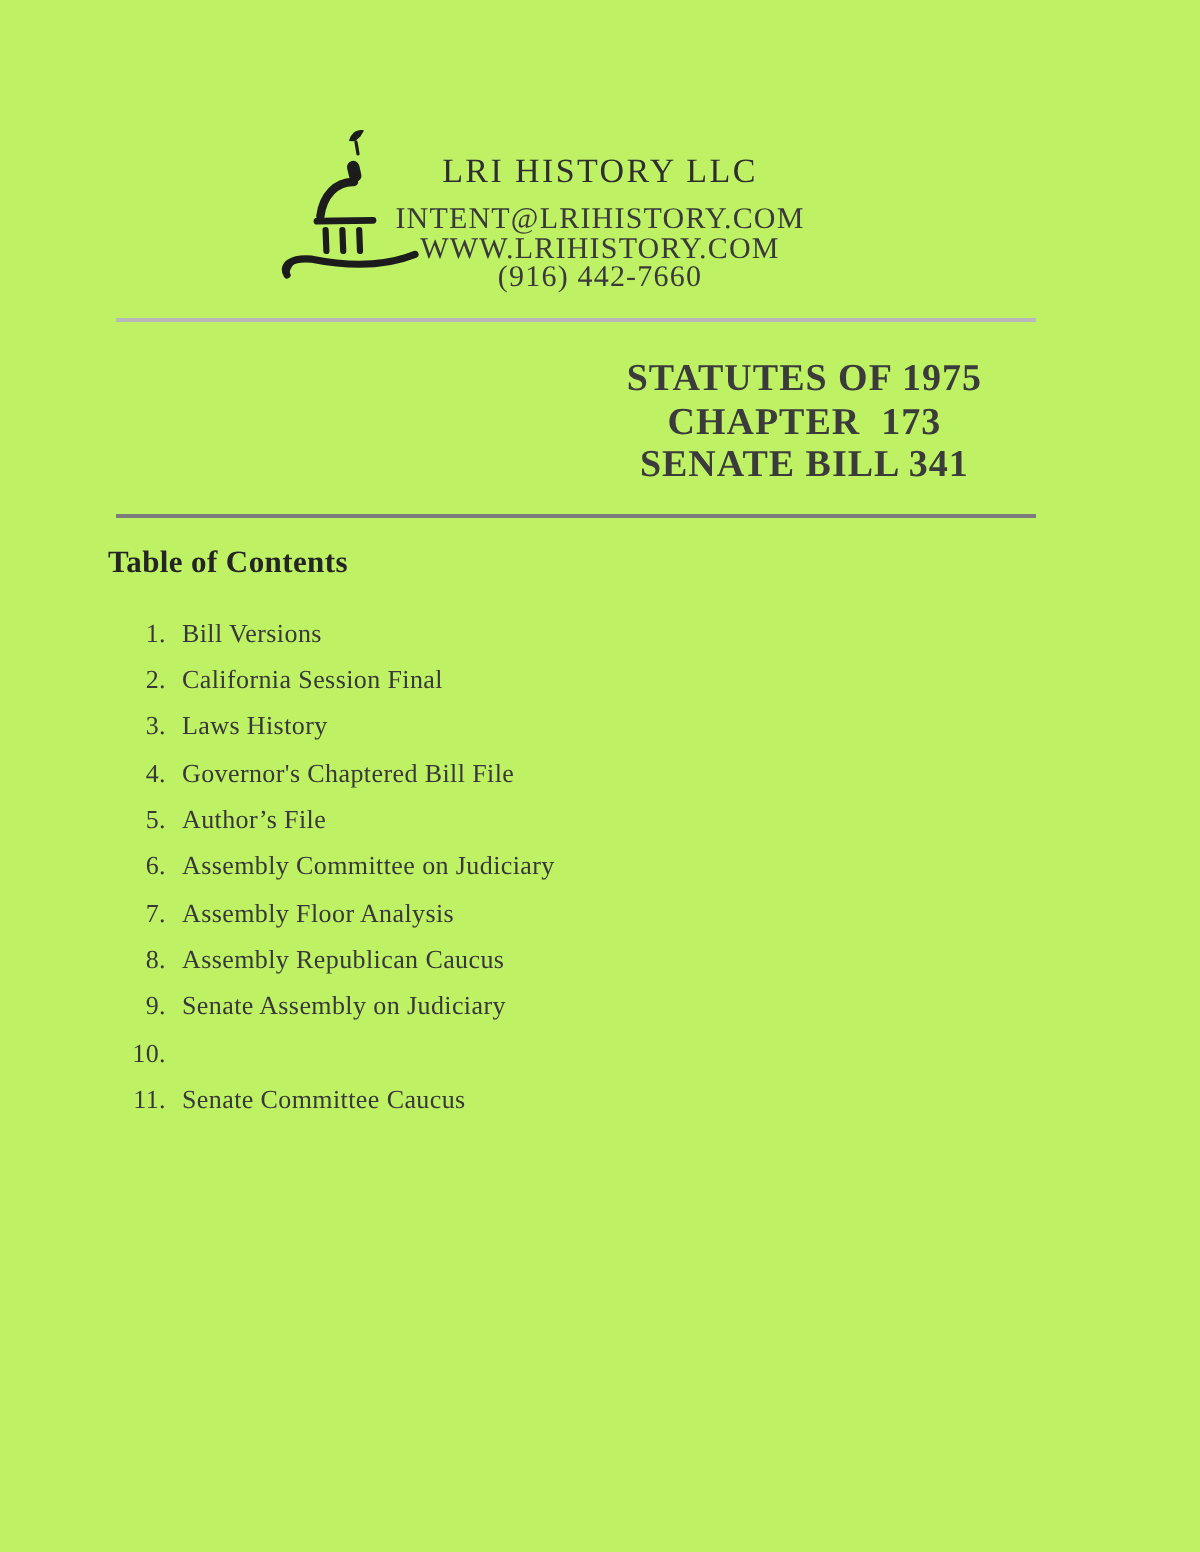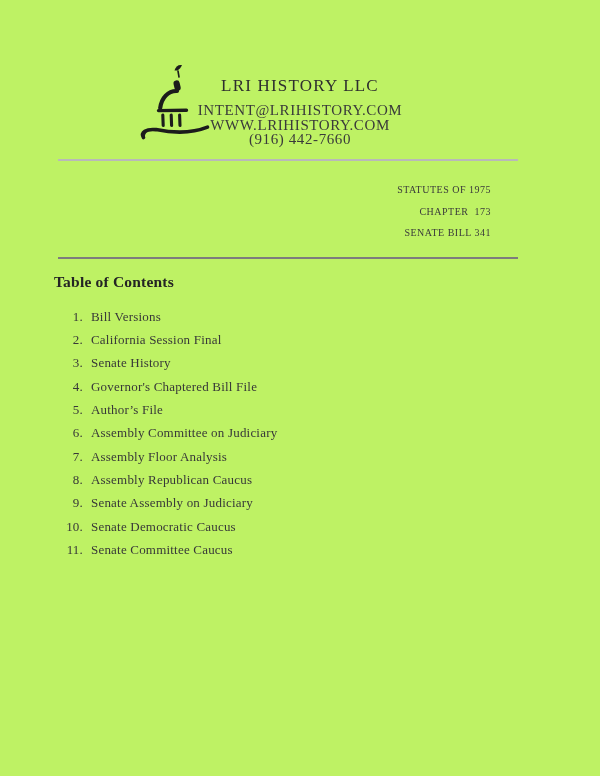"STATUTES OF 1975" .reference { font-size: 10px -> 19px; font-weight: normal -> bold; text-align: right -> center }
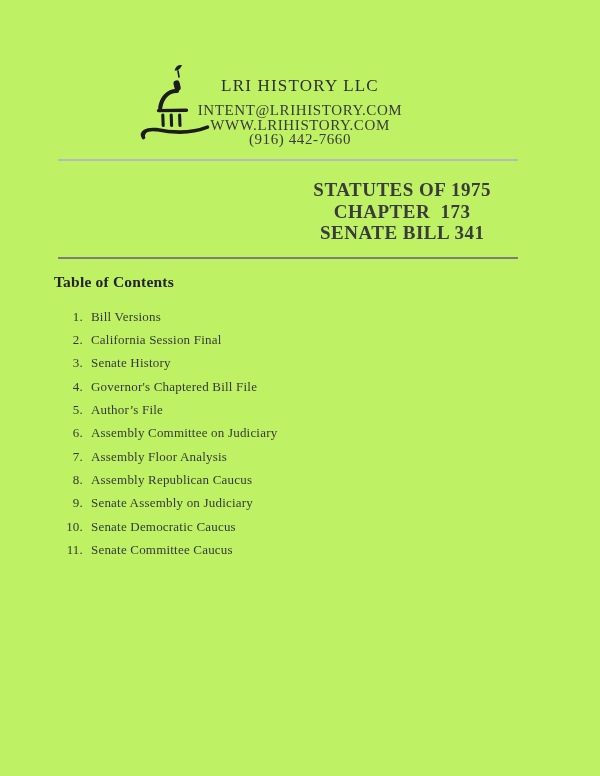"Senate History" span.toc-label { text: Senate -> Laws }
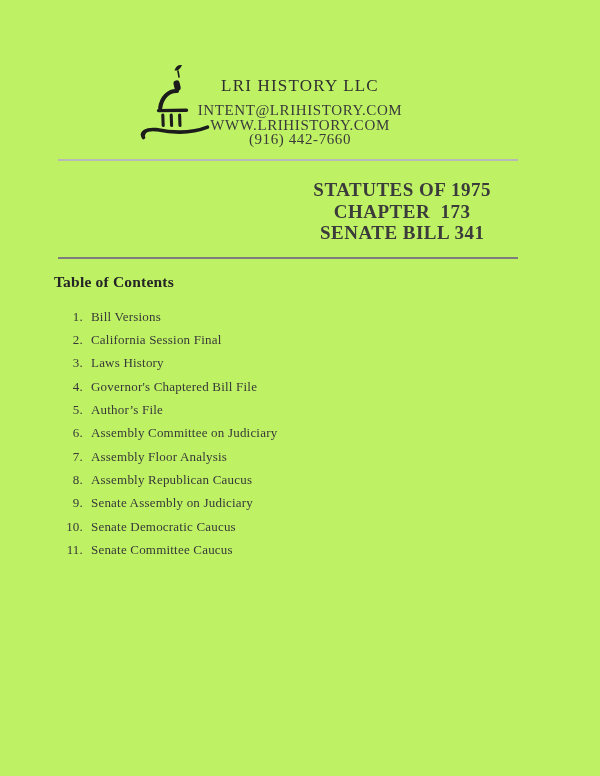"Senate Democratic Caucus" span.toc-label { html: <span>Senate Democratic Caucus</span> -> none }
